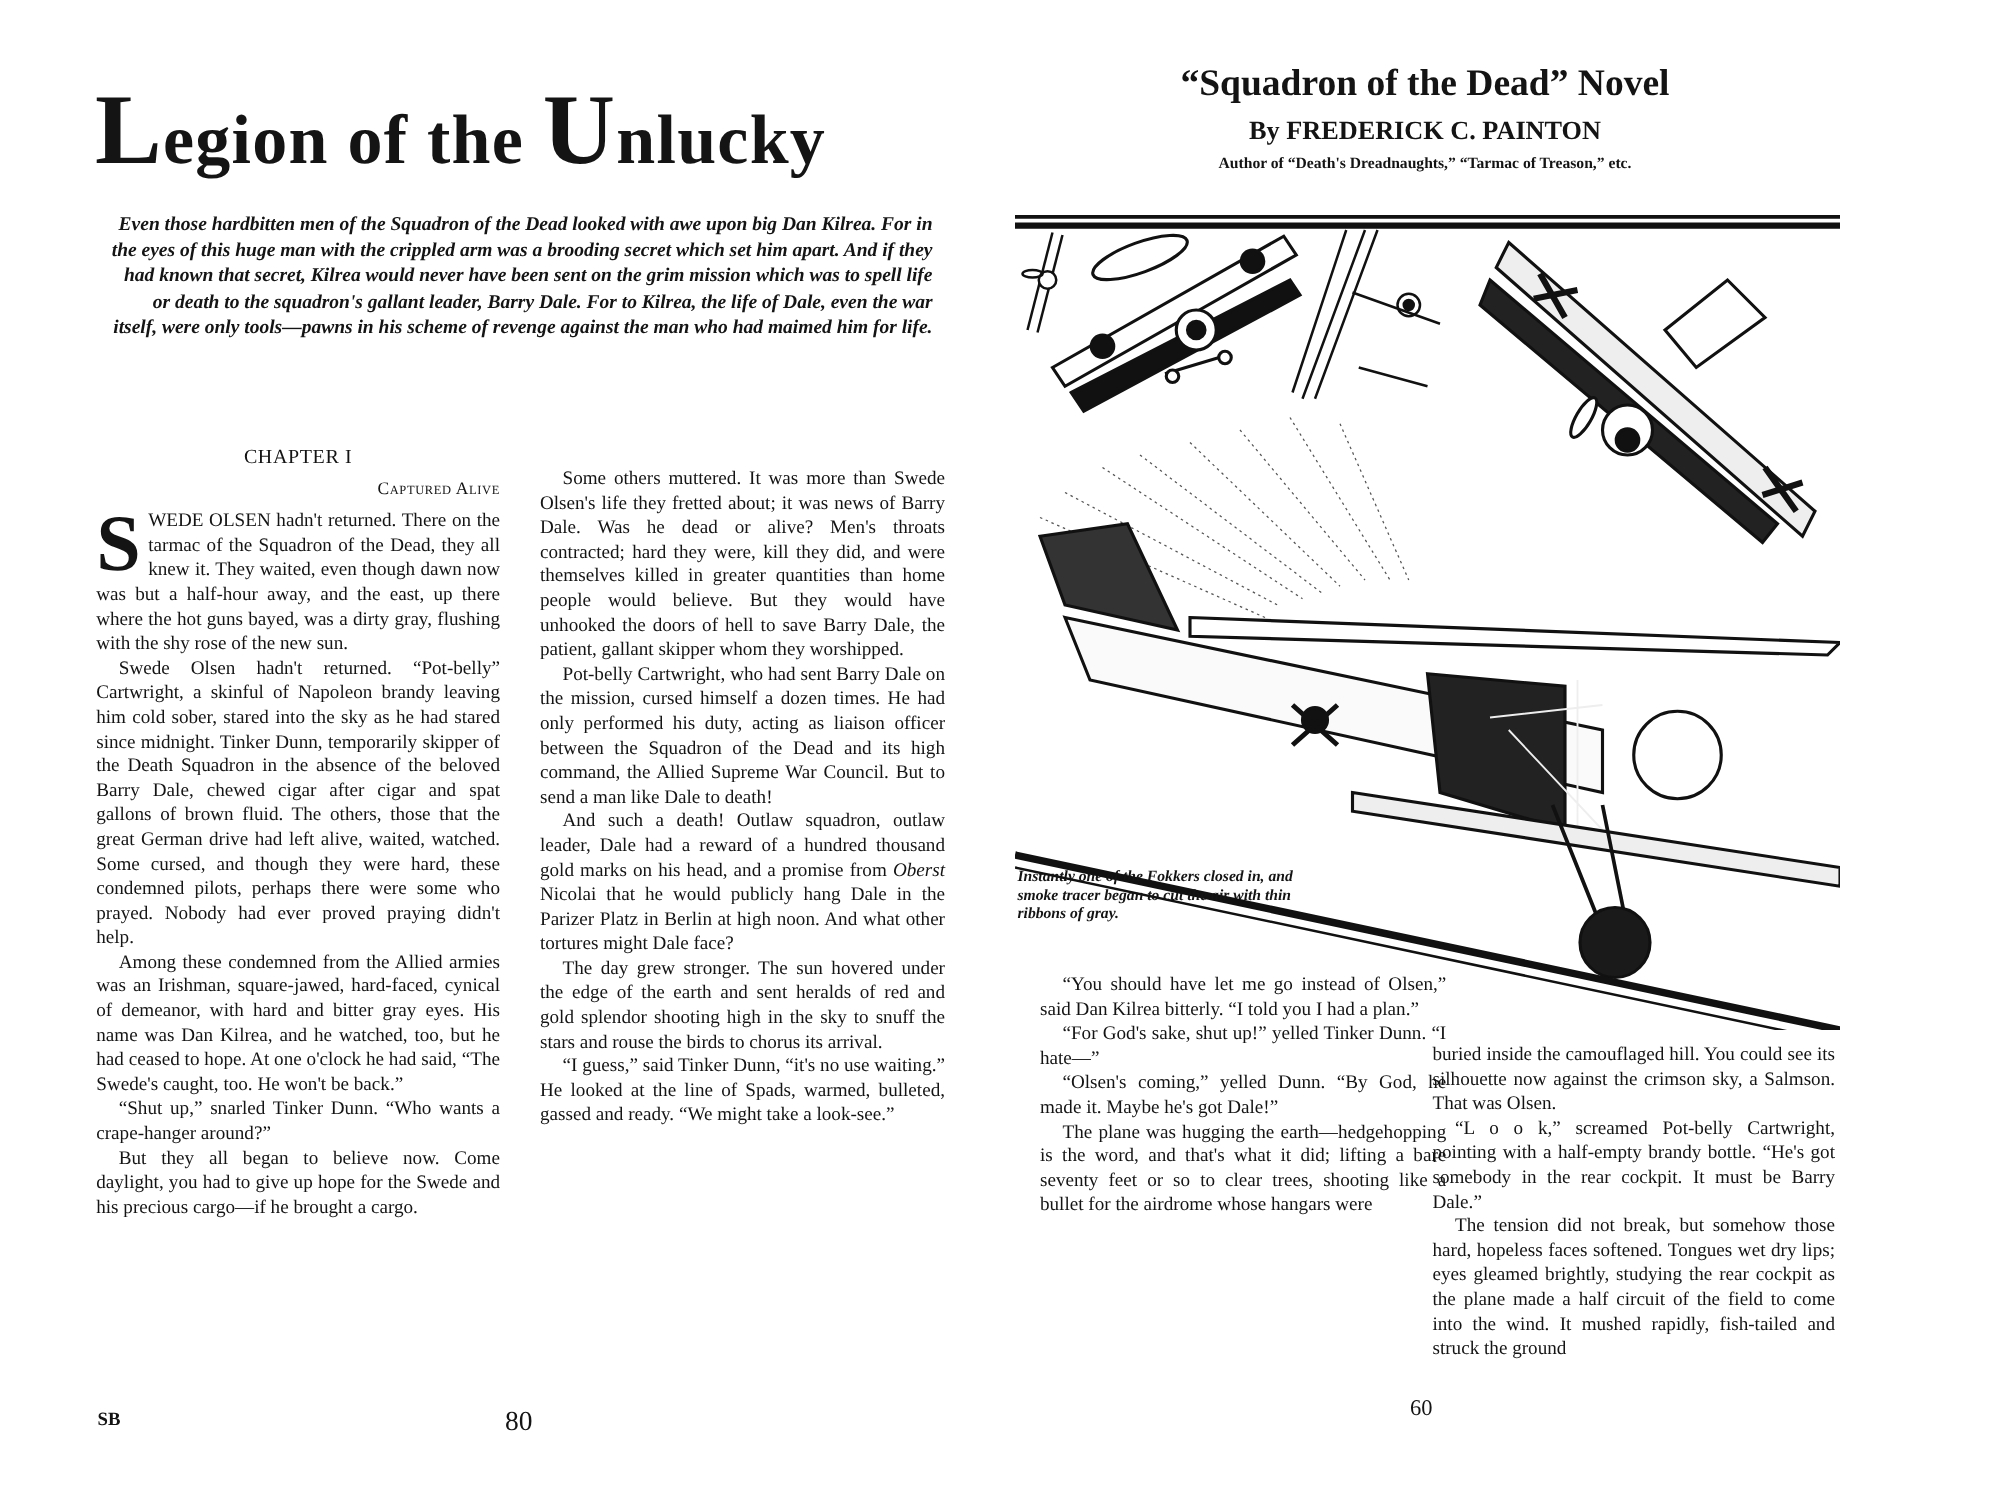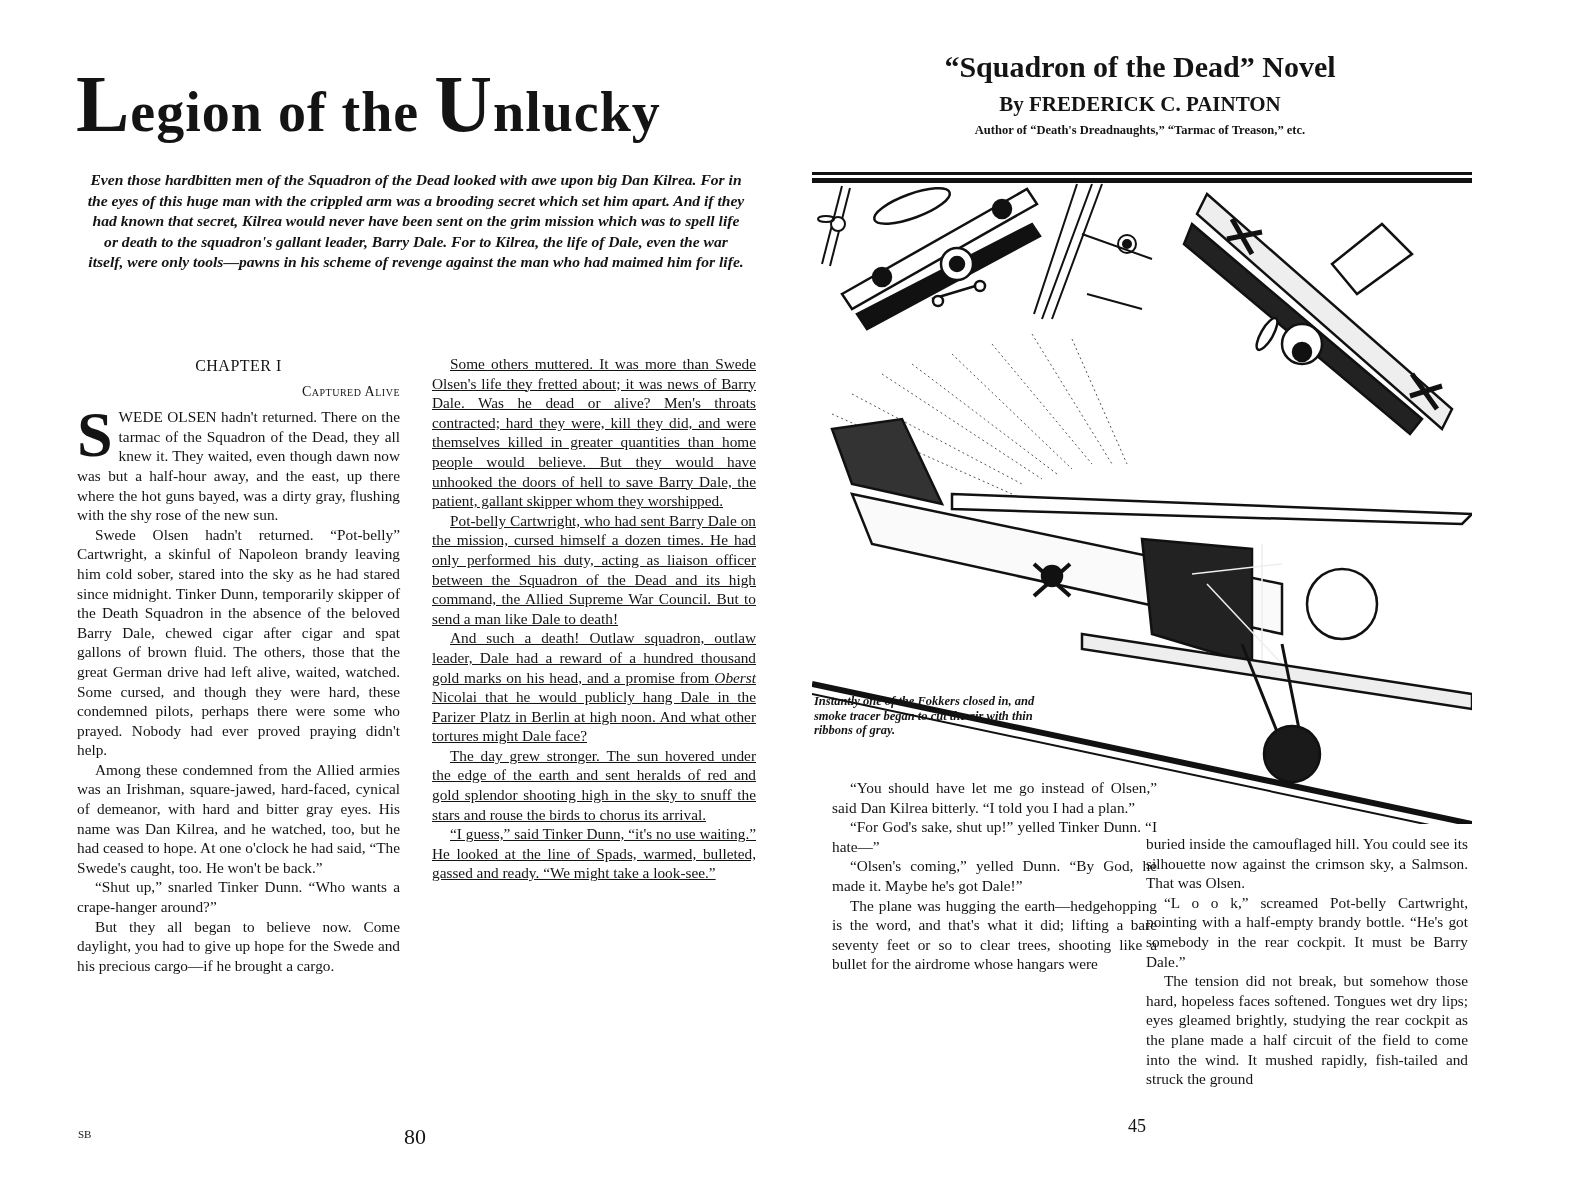"Even those hardbitten men of" #intro { text-align: center -> right }
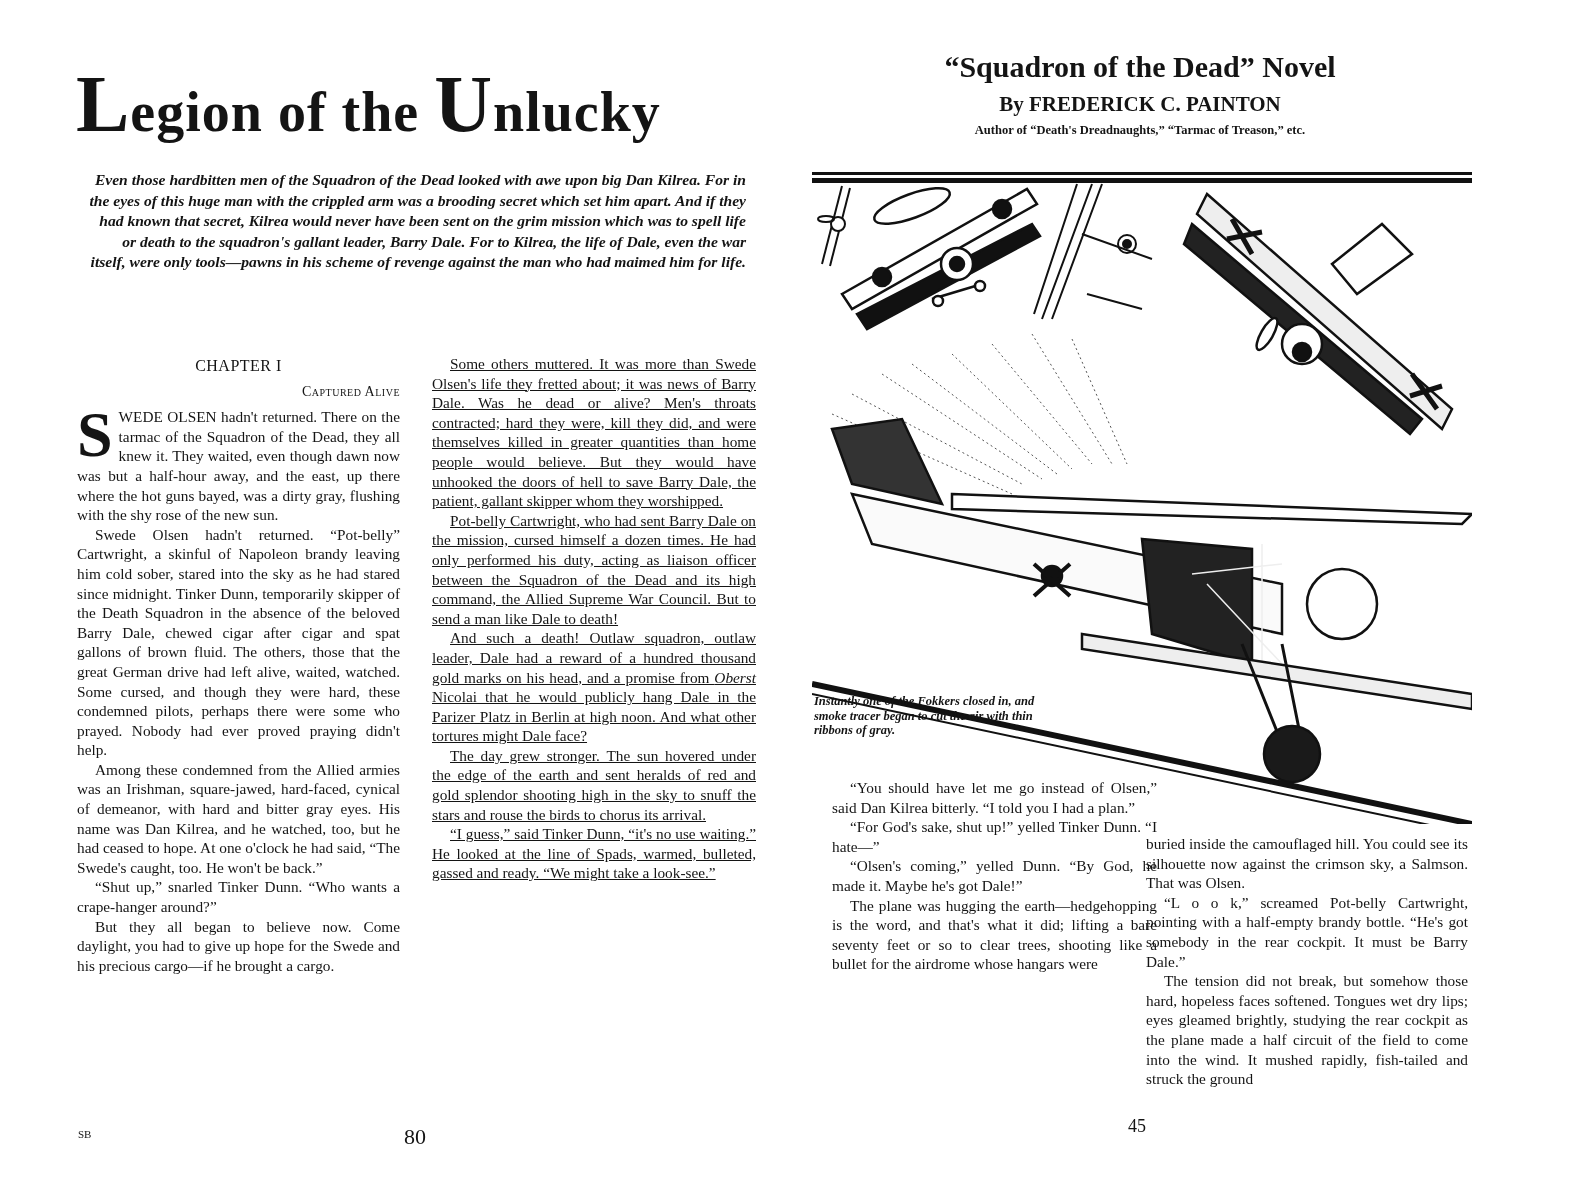"Some others muttered. It was" #colB { text-decoration: underline -> none; top: 354px -> 373px }
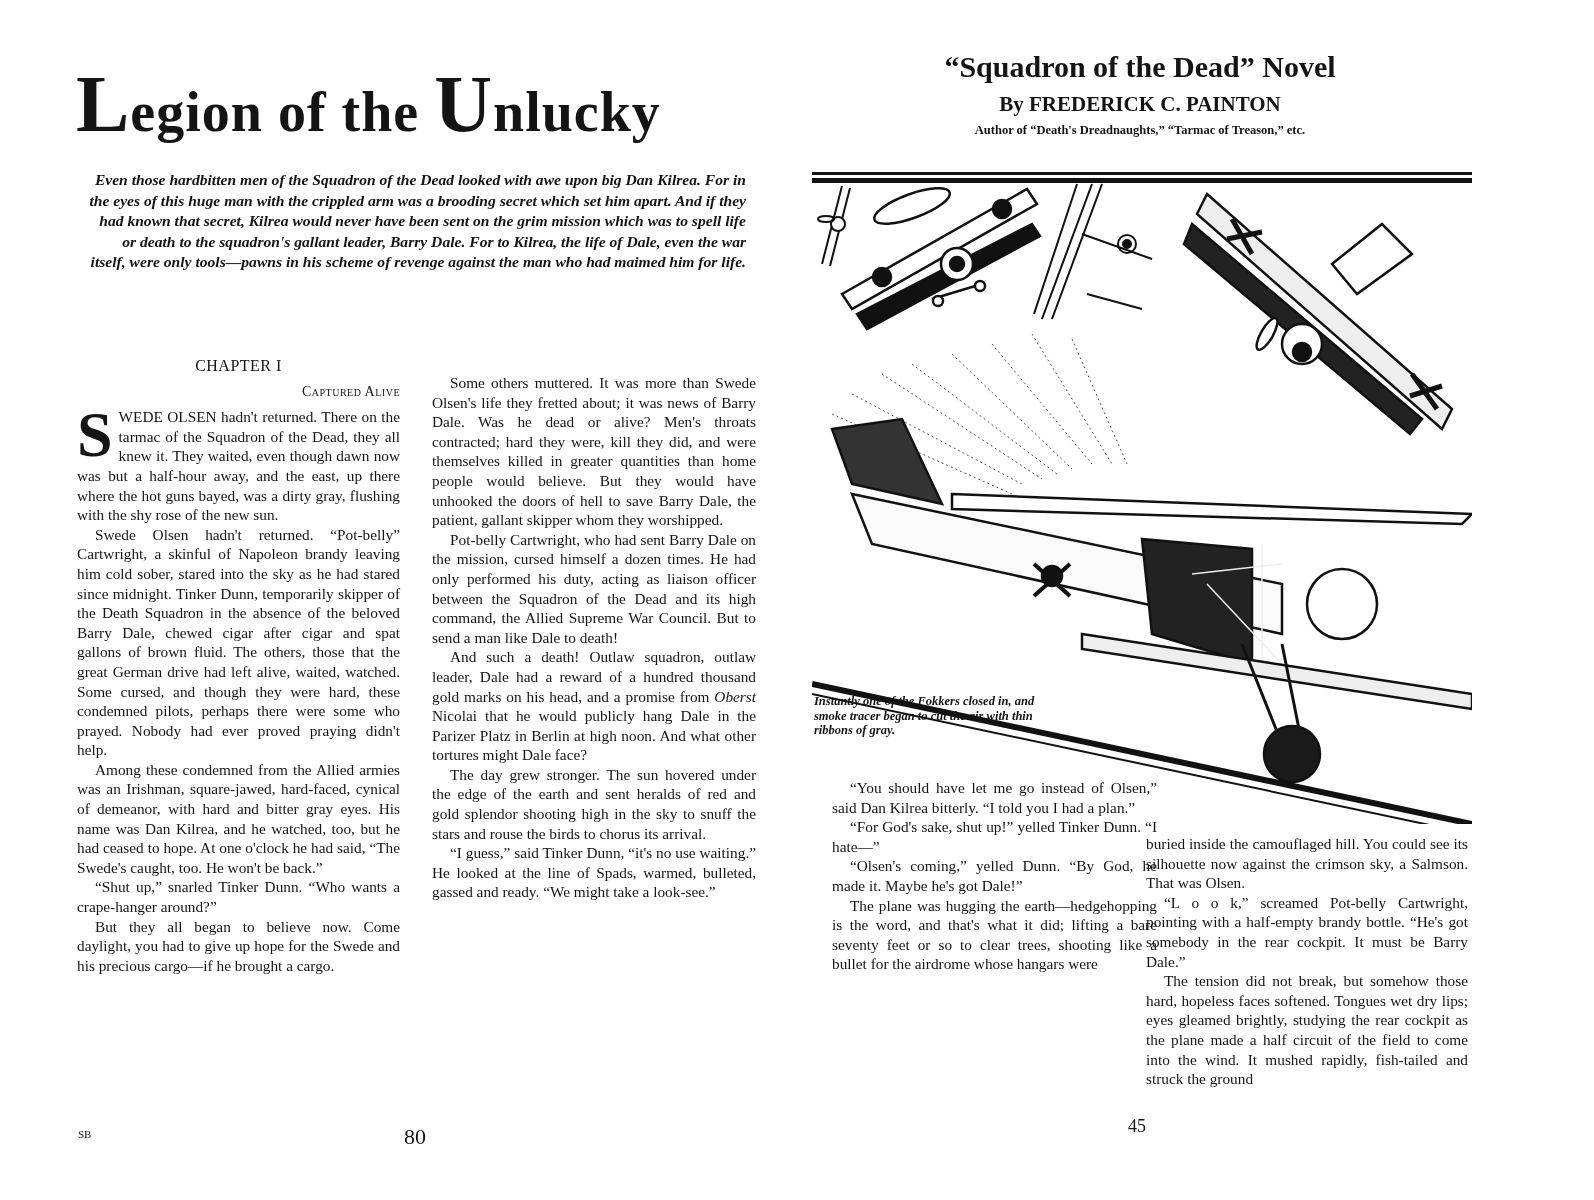"SB" #folioL { font-size: 11px -> 15px; font-weight: normal -> bold }
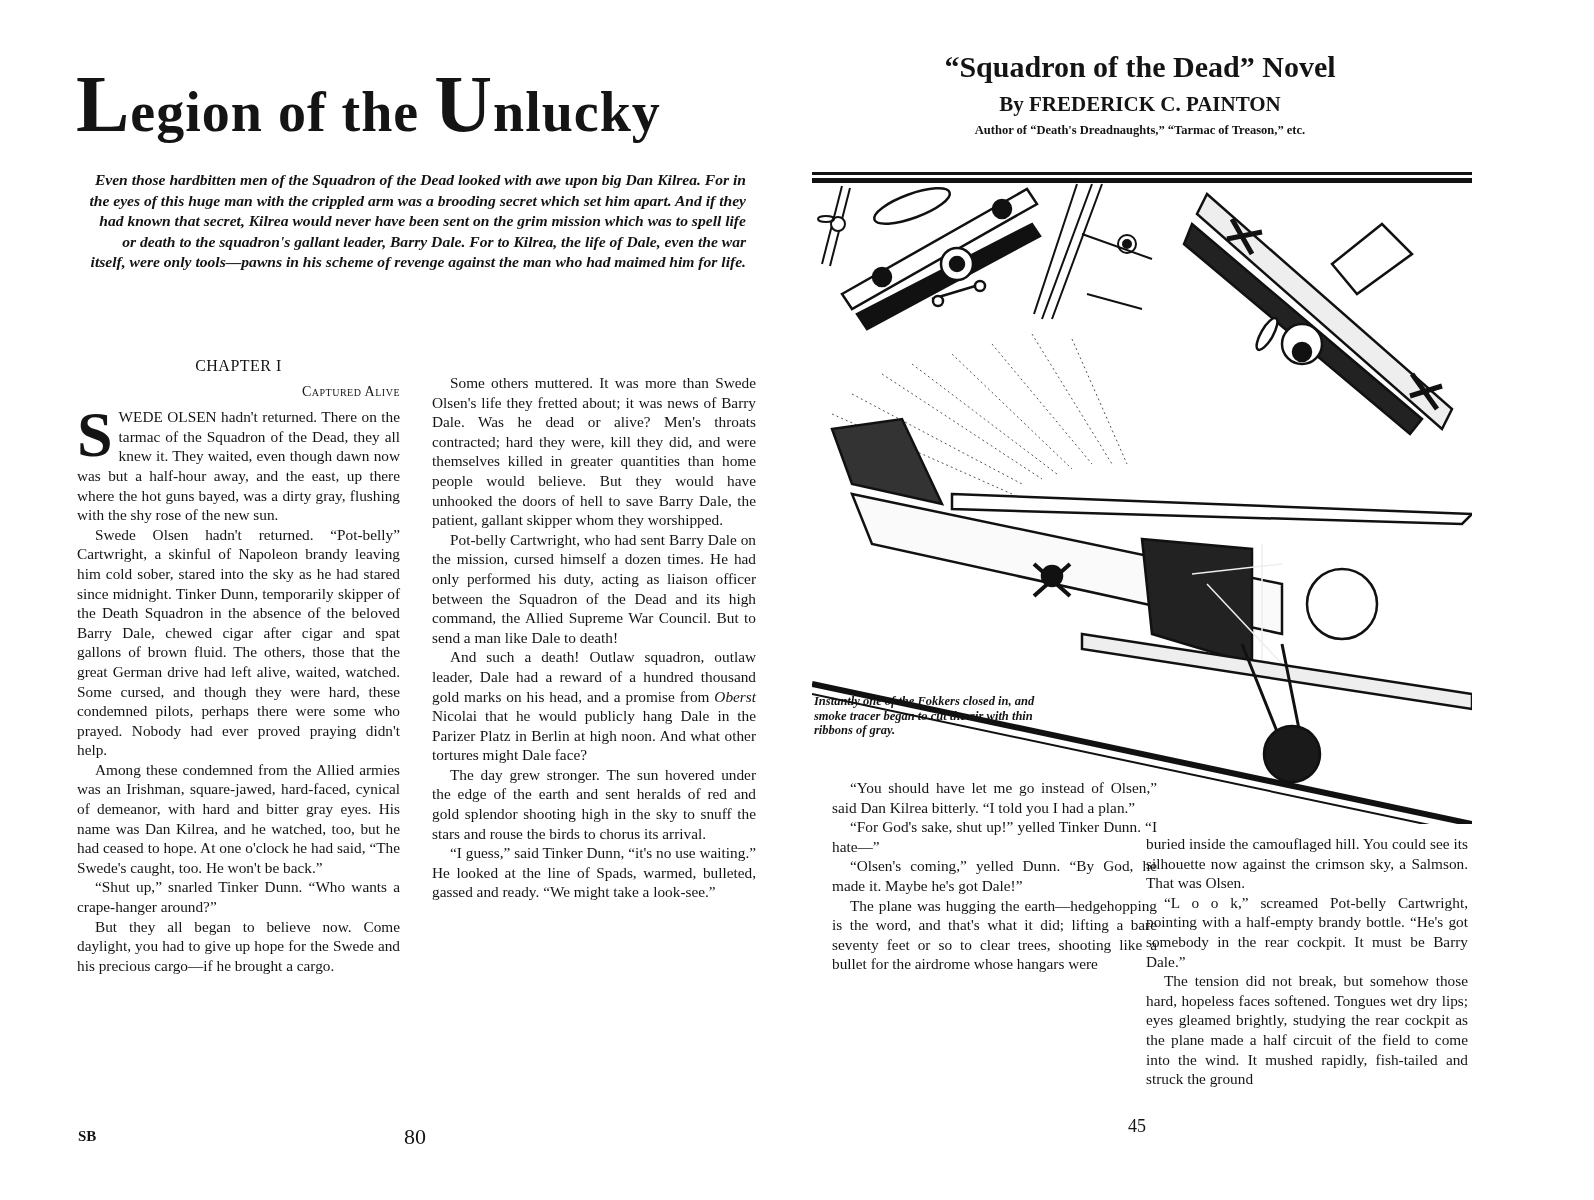"45" div.abs { text: 45 -> 60 }
